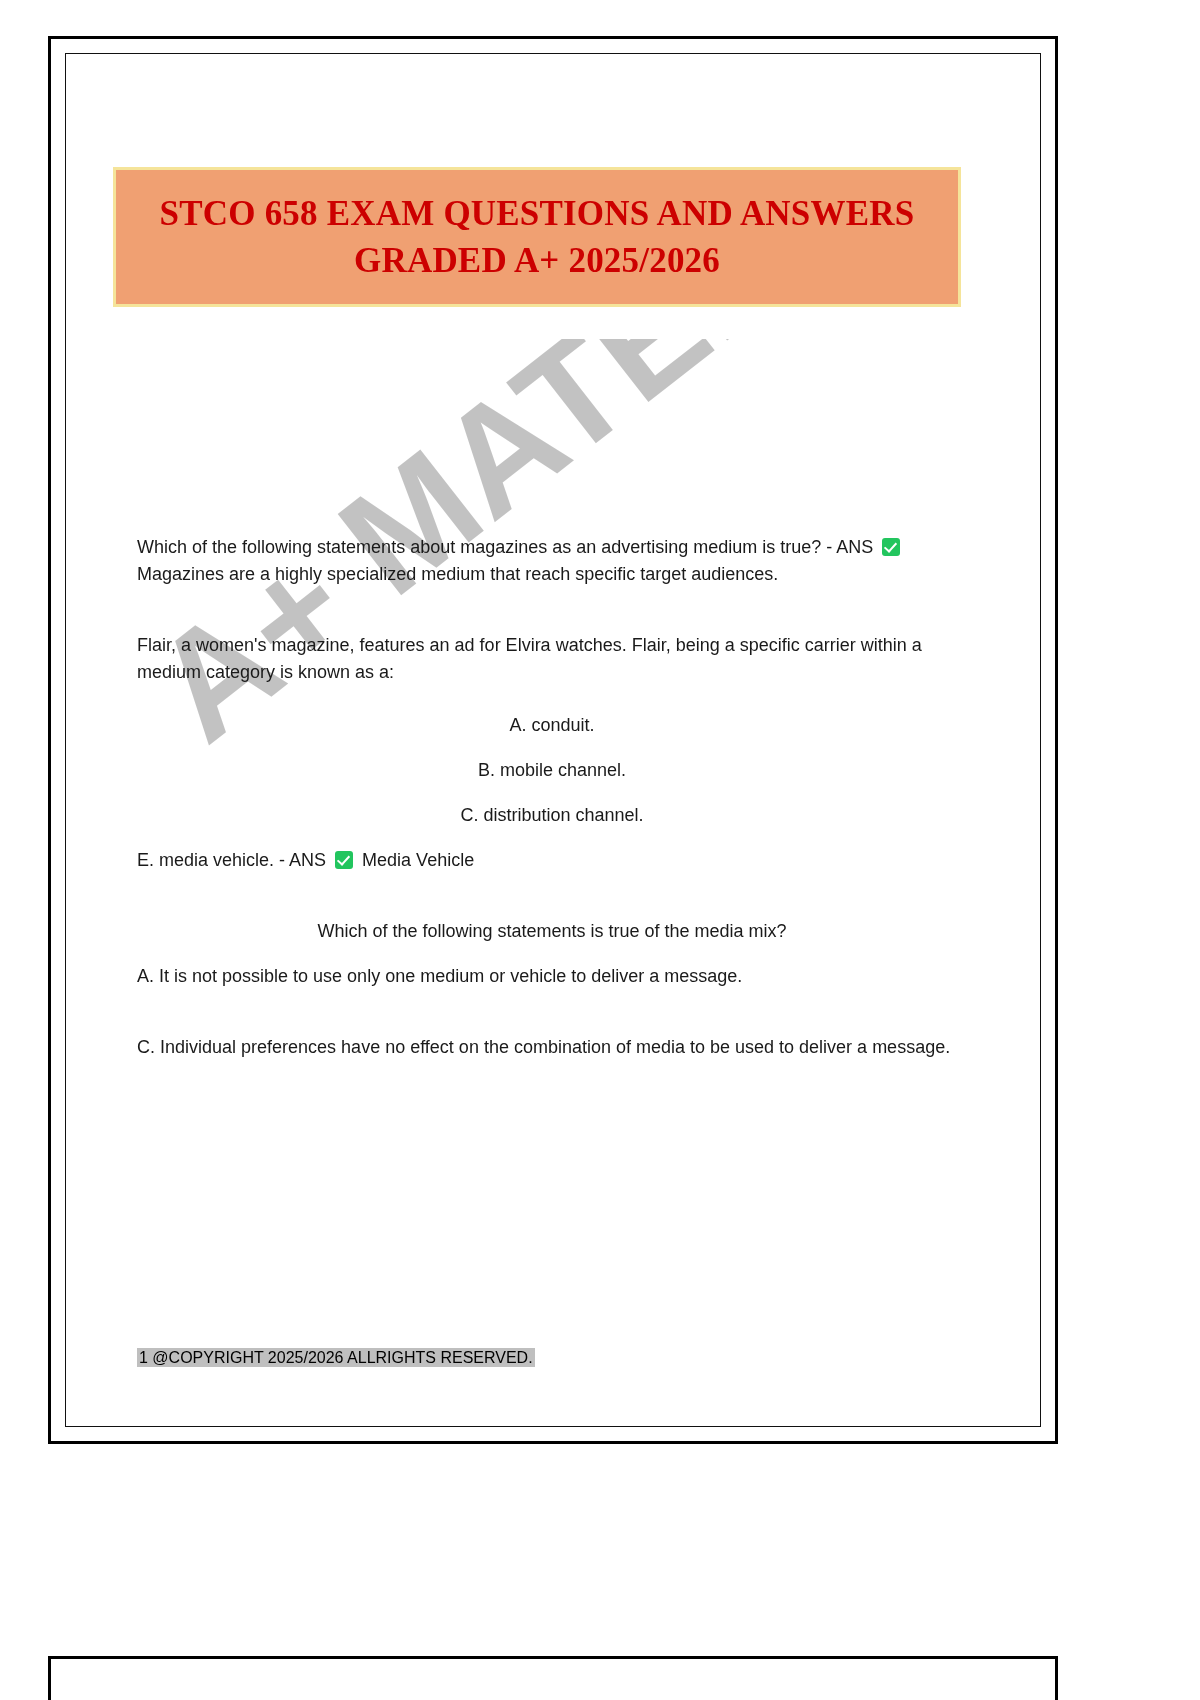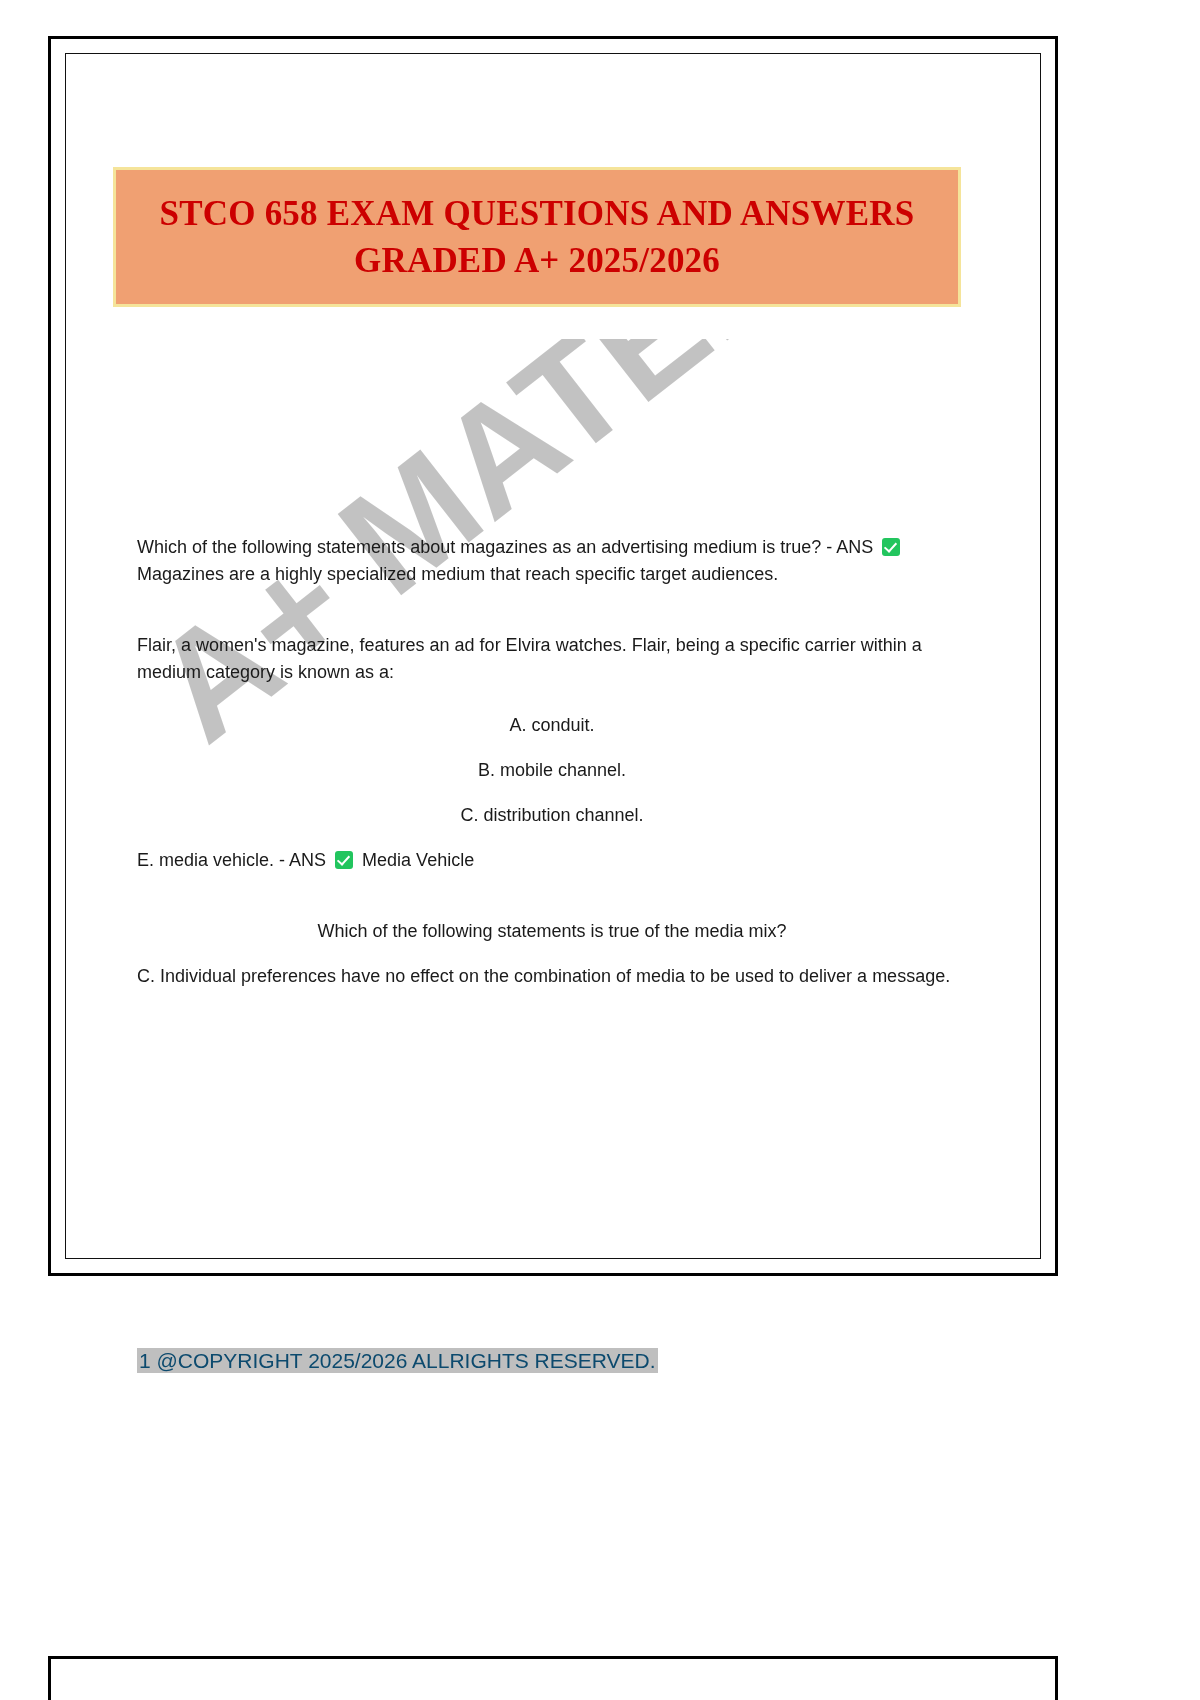"STCO 658 EXAM QUESTIONS AND" .page-sheet { height: 1240px -> 1408px }
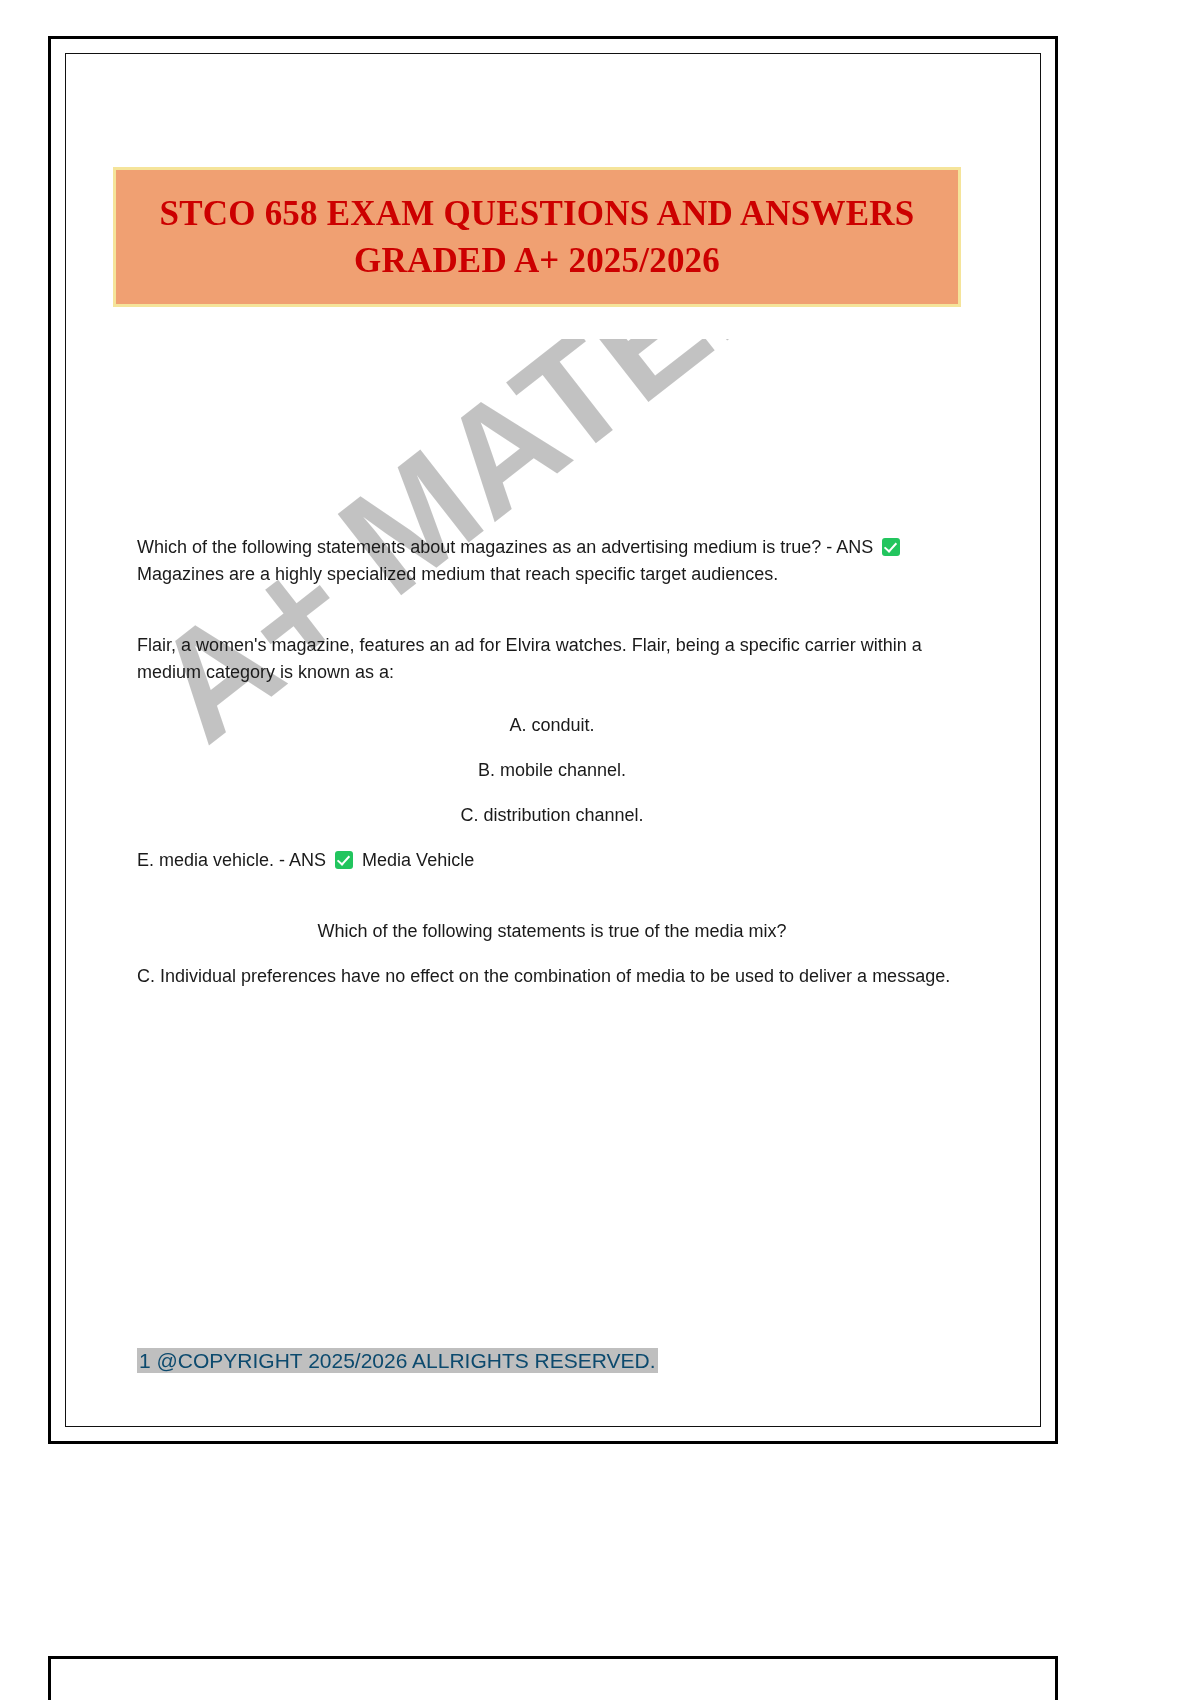"A. It is not possible" p.para { html: none -> <p>A. It is not possible to use only one medium or vehicle to deliver a message.</p> }
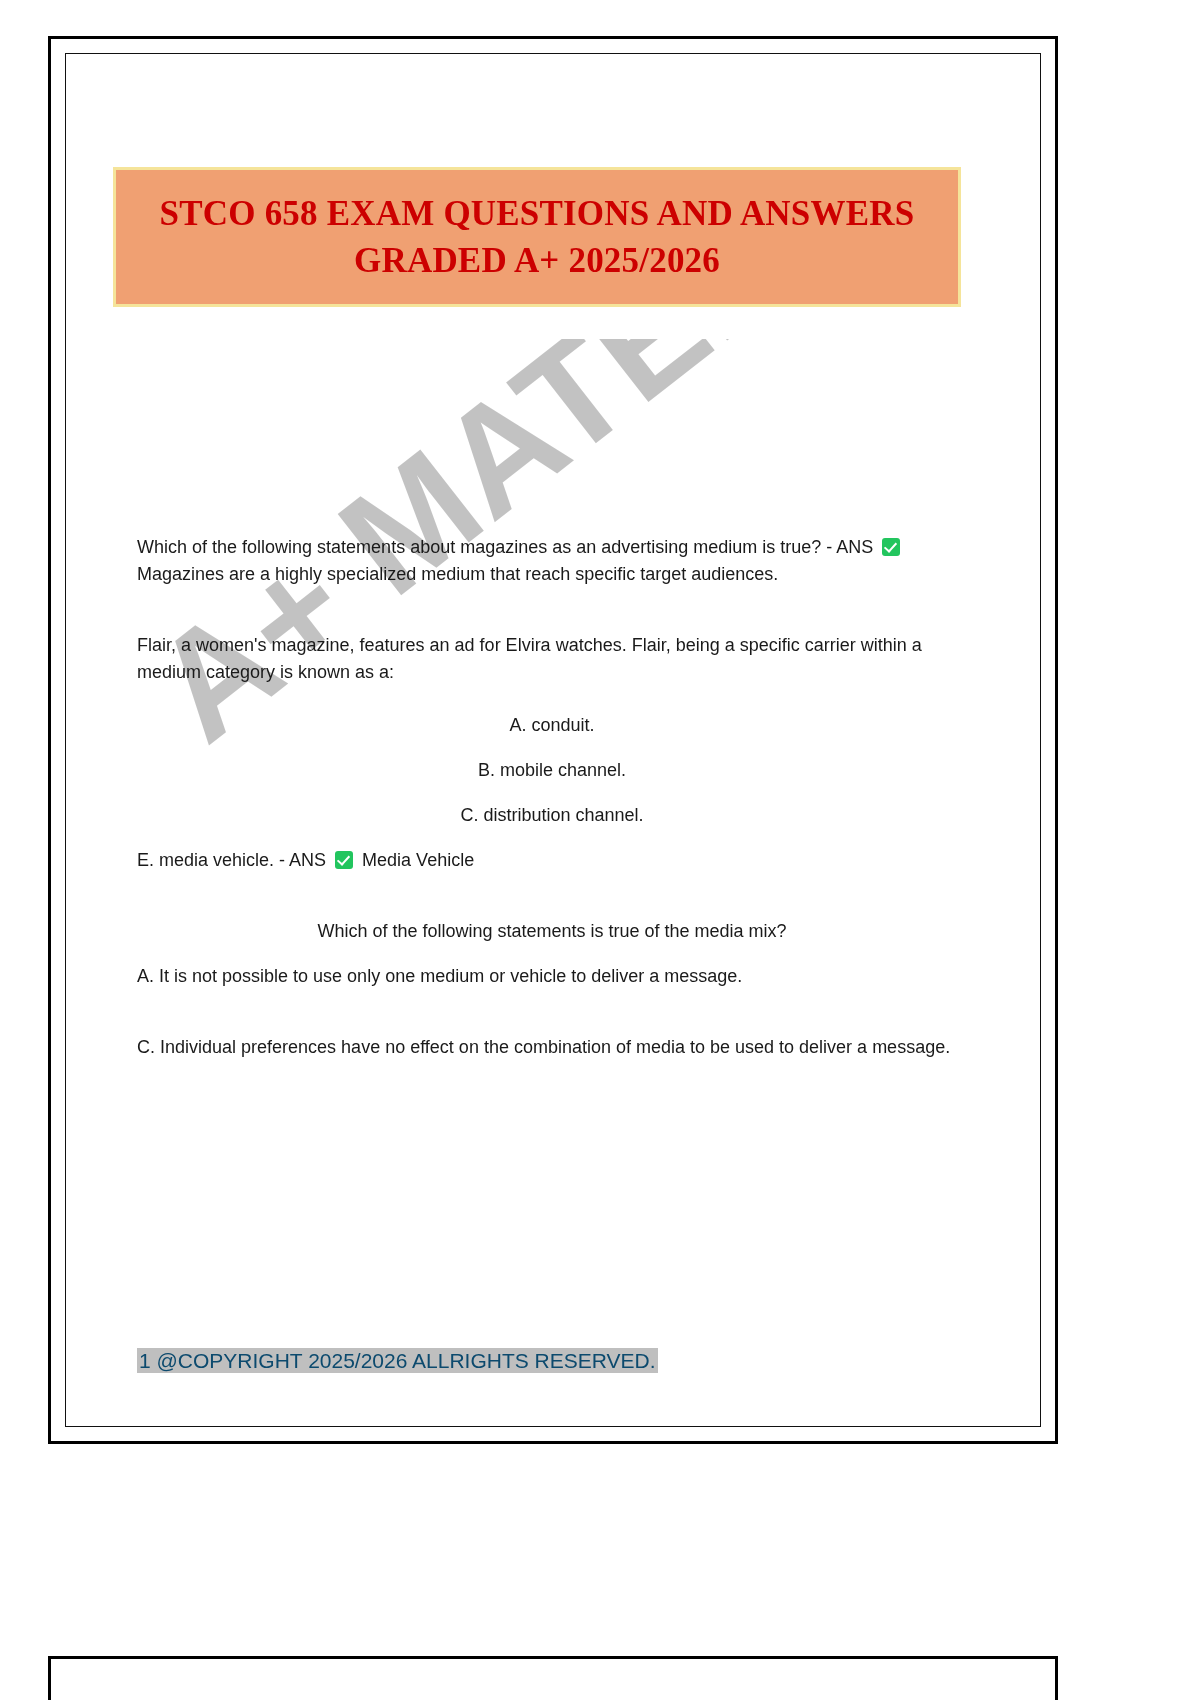"1 @COPYRIGHT 2025/2026 ALLRIGHTS" .footer { color: #0c4a6e -> #000000; font-size: 21px -> 16px }
